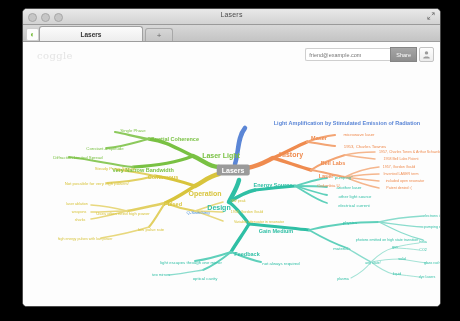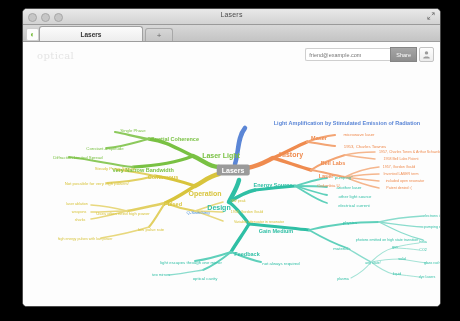"optical" div.brand { text: optical -> coggle }
